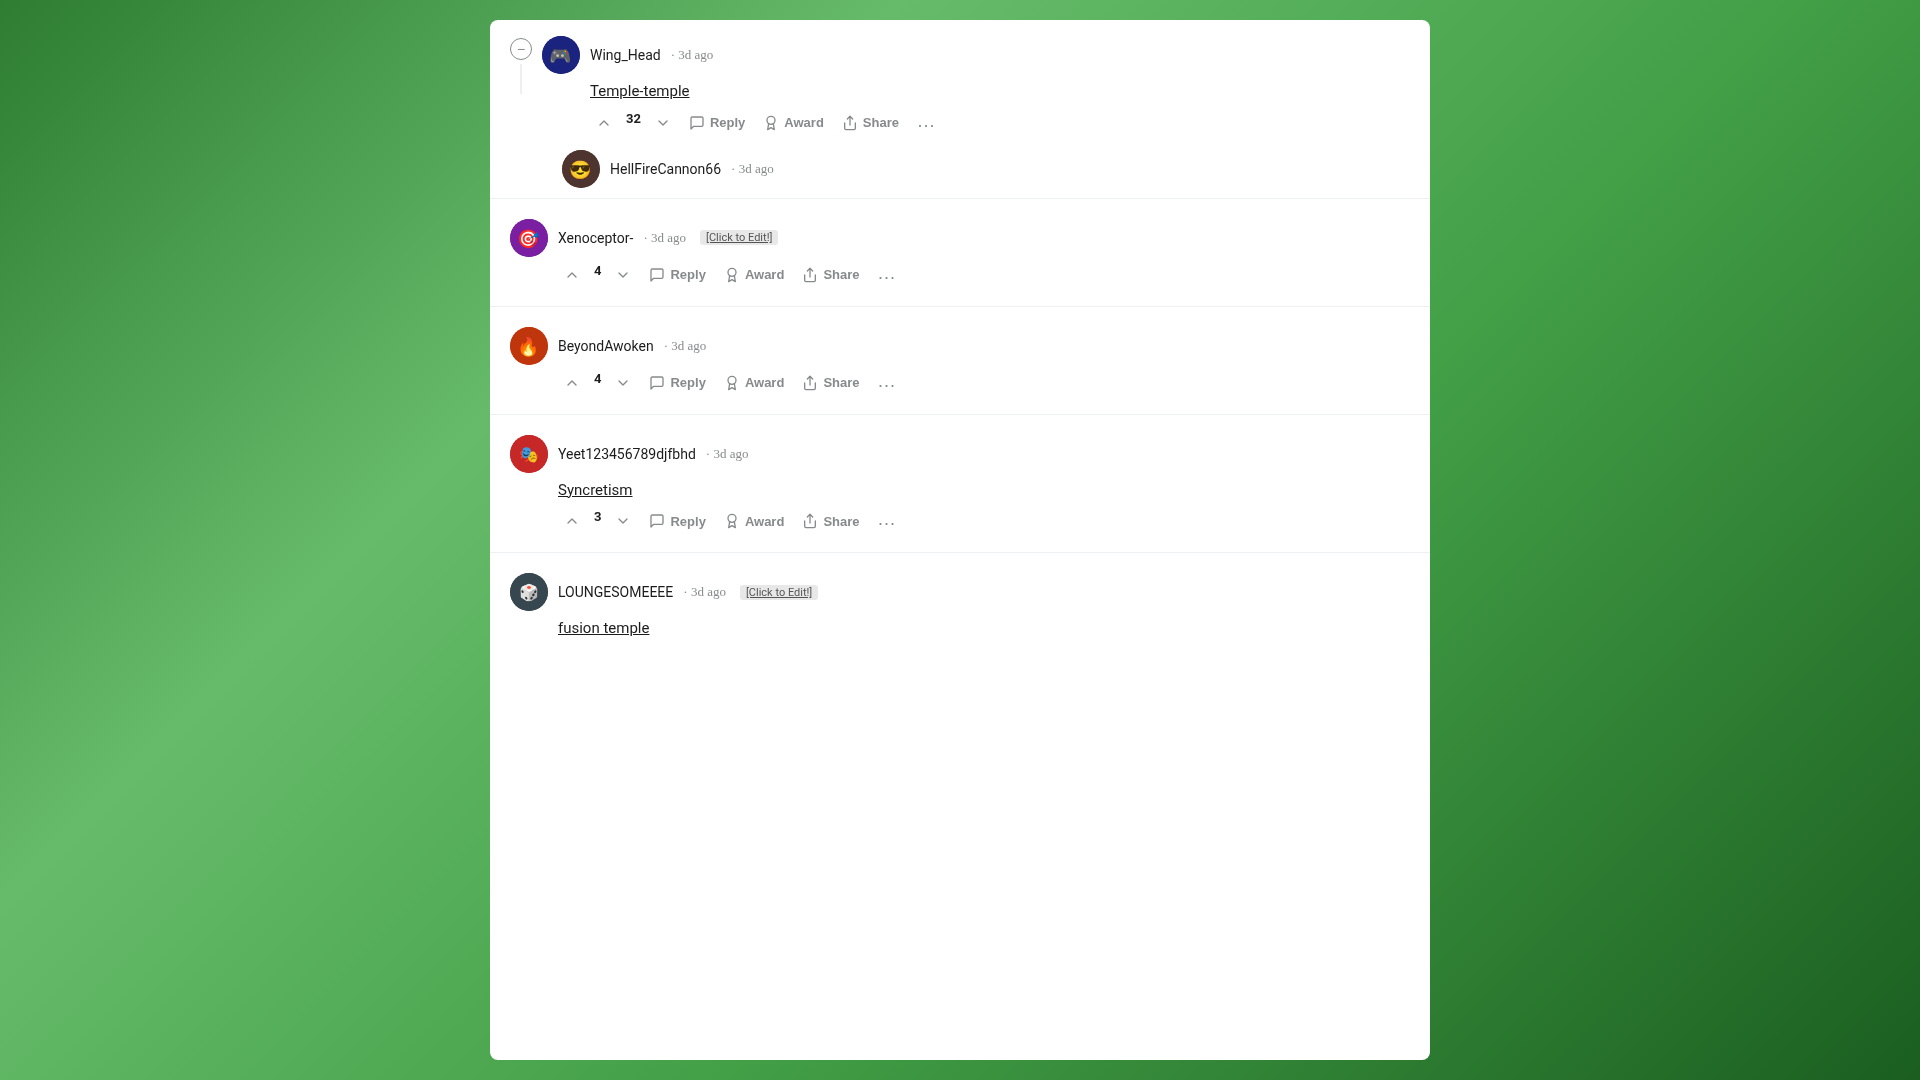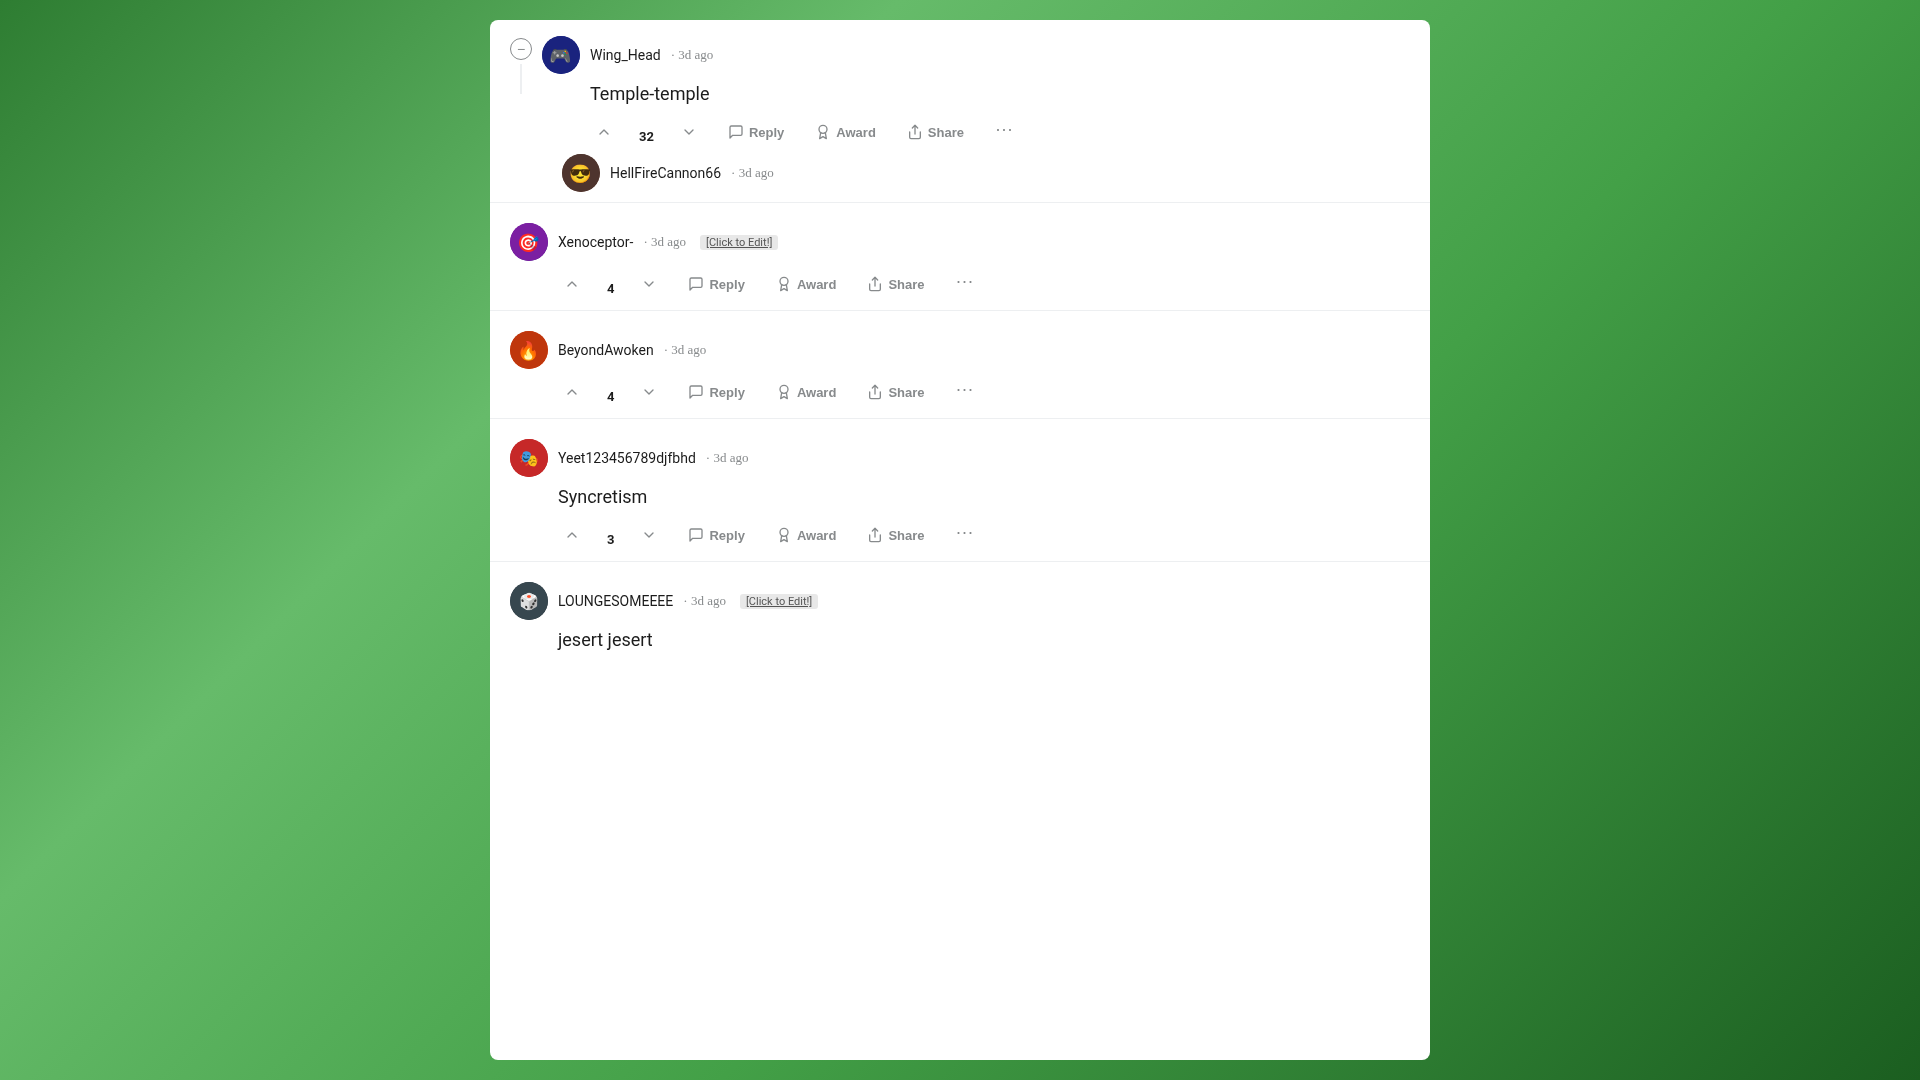"Temple-temple" .comment-body { font-size: 18px -> 15px; text-decoration: none -> underline }
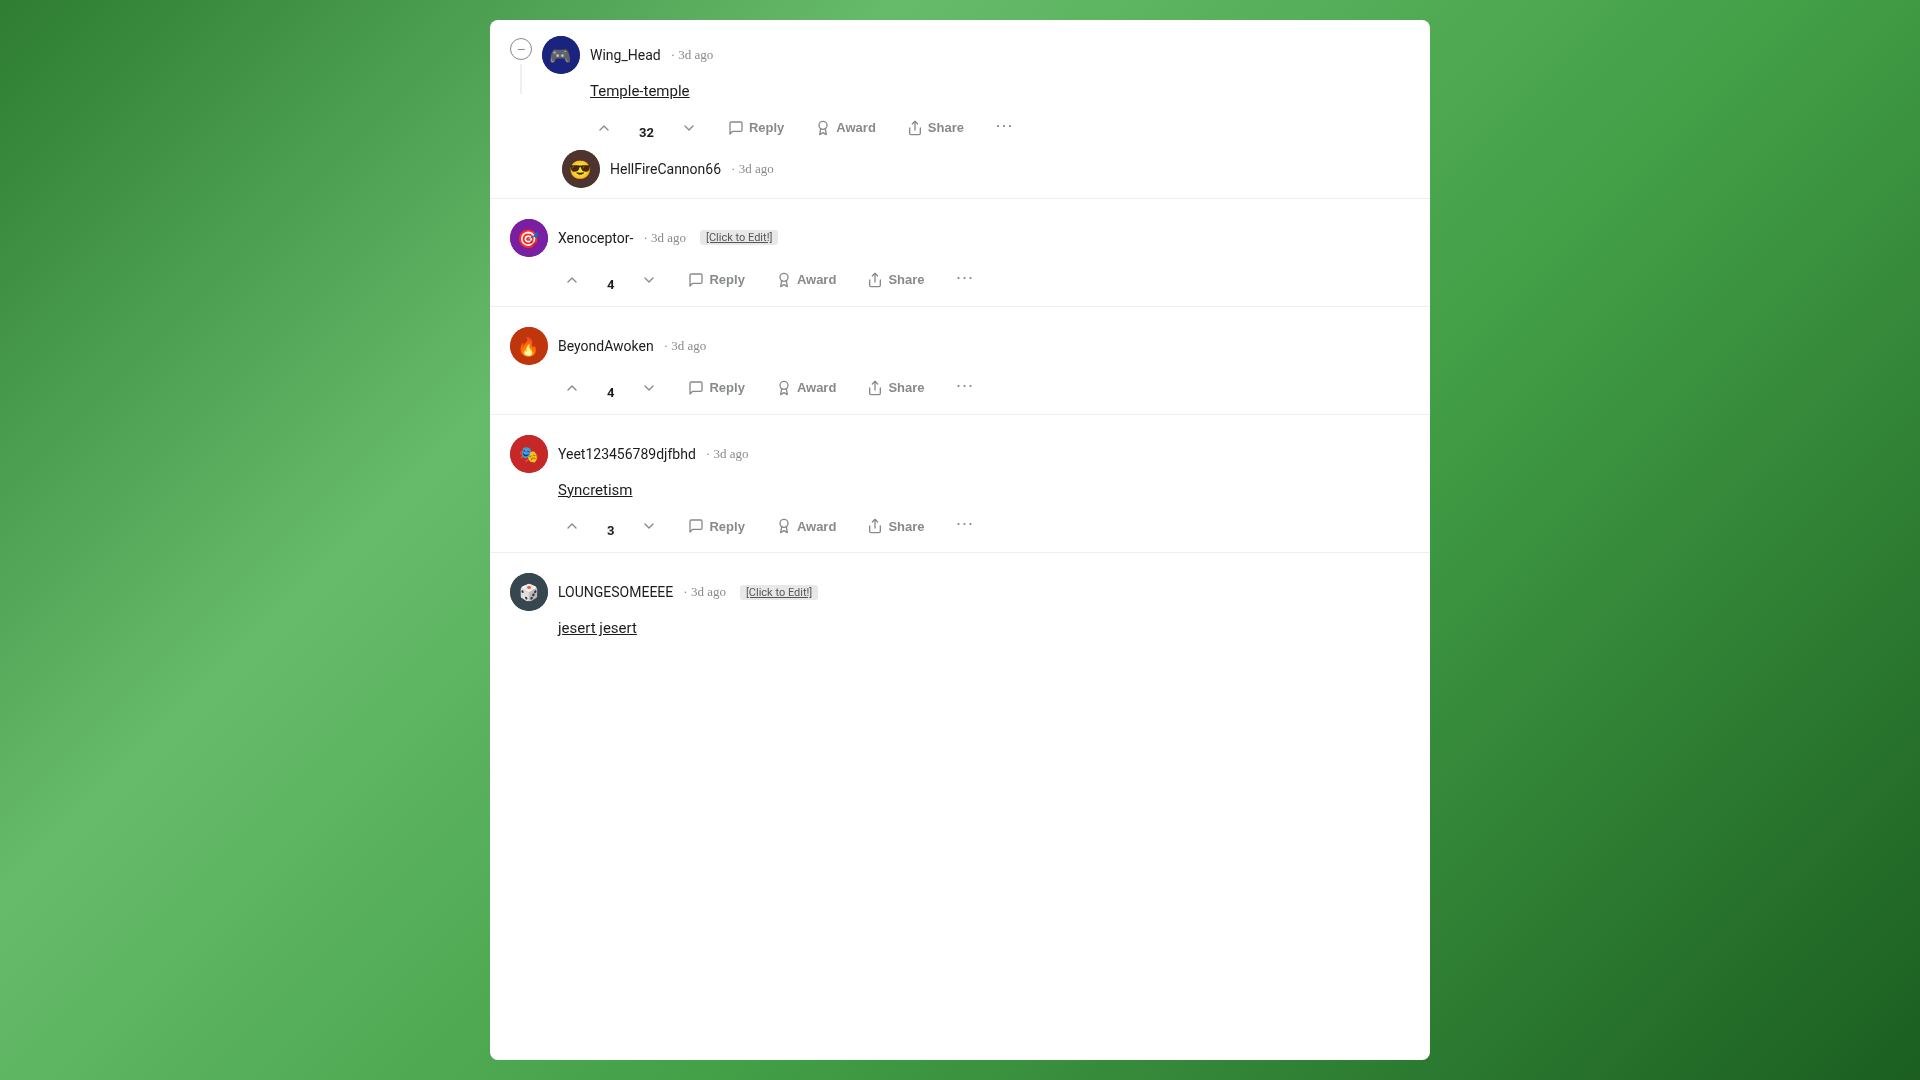"32" .comment-actions { align-items: flex-end -> flex-start; gap: 19px -> 6px }
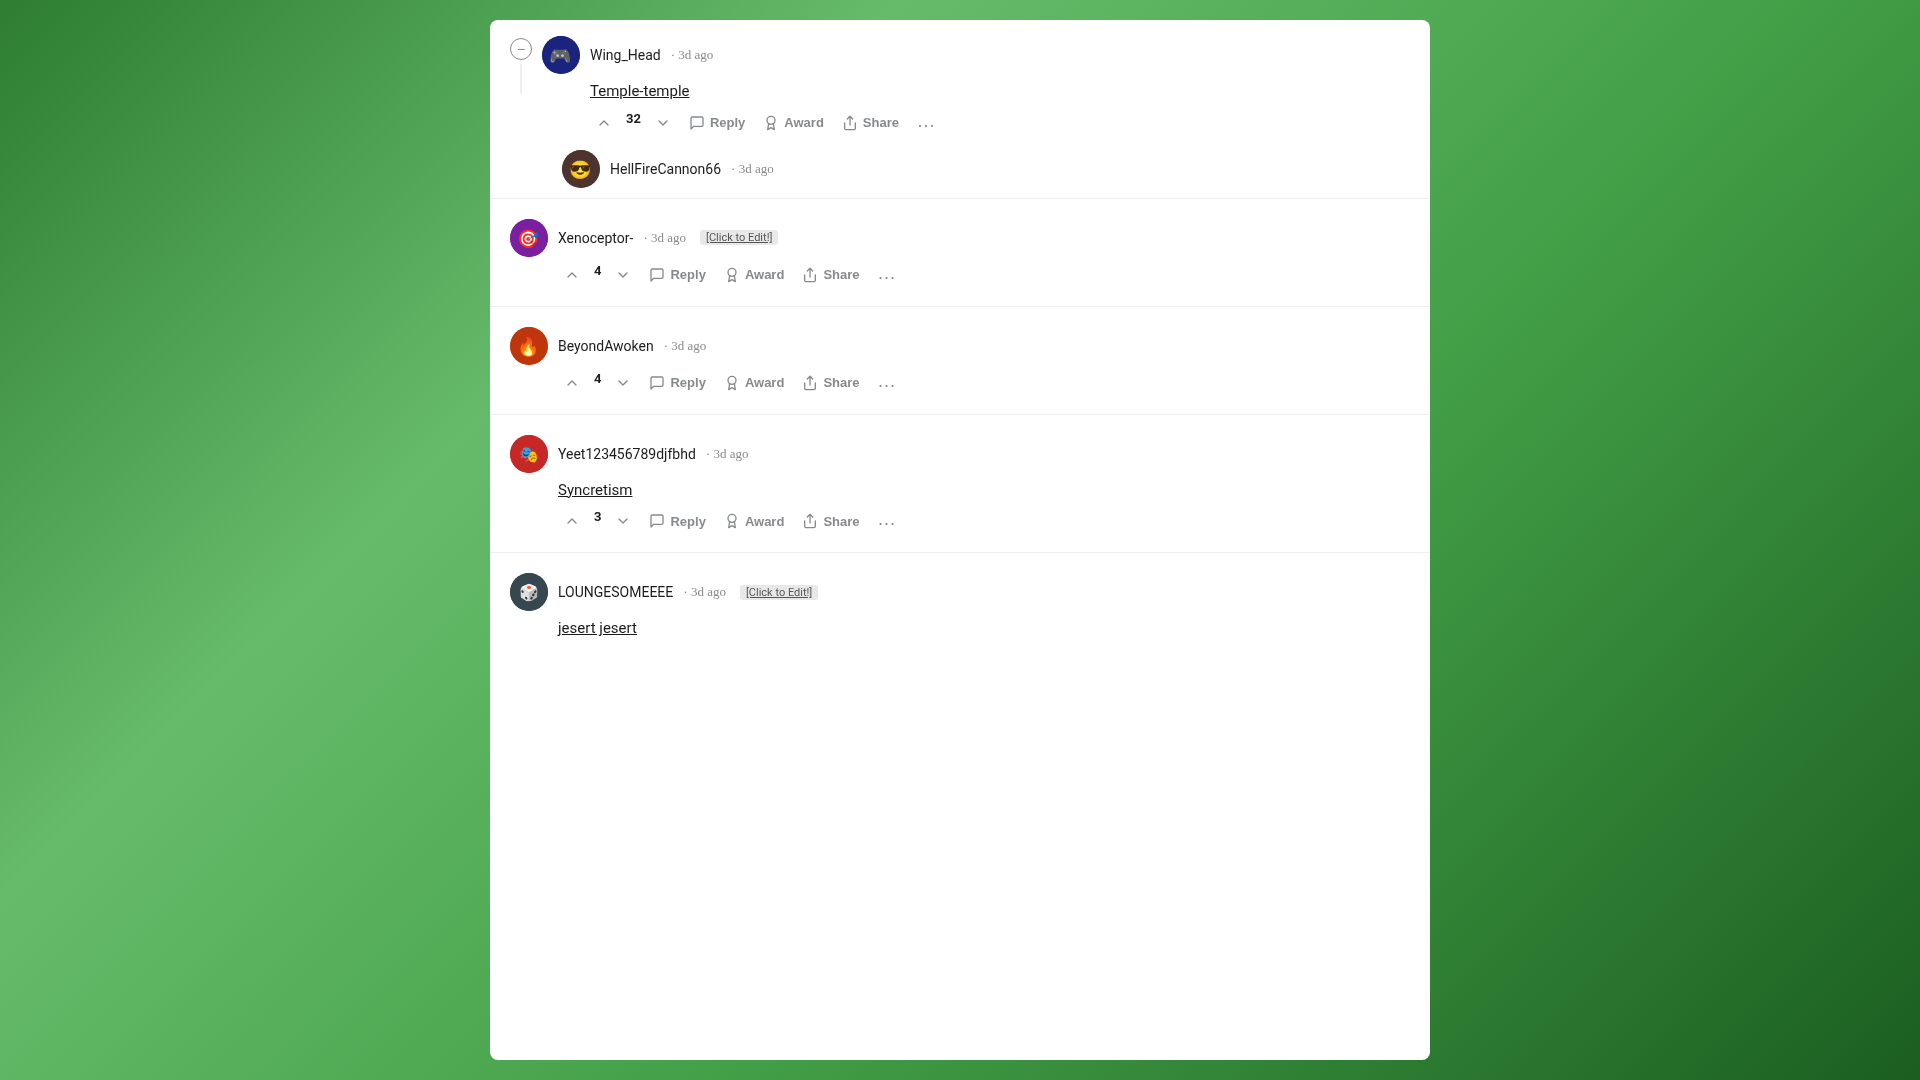"jesert jesert" div.comment-body { text: jesert jesert -> fusion temple }
